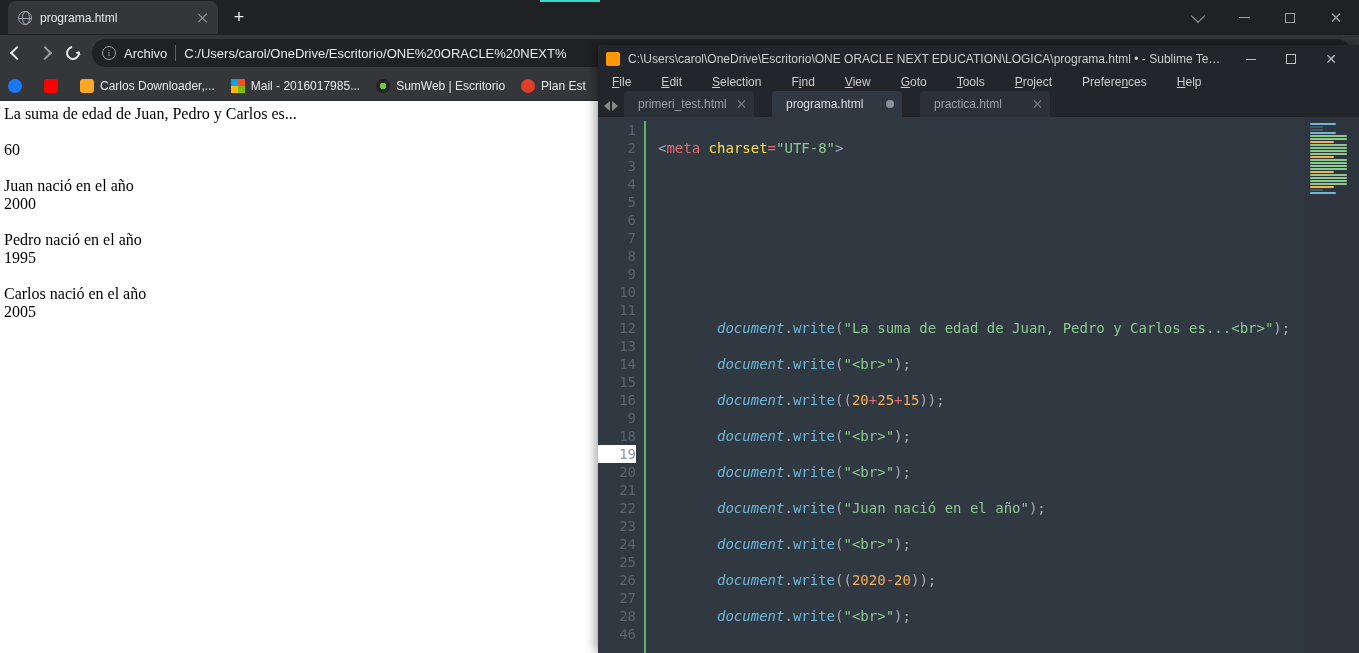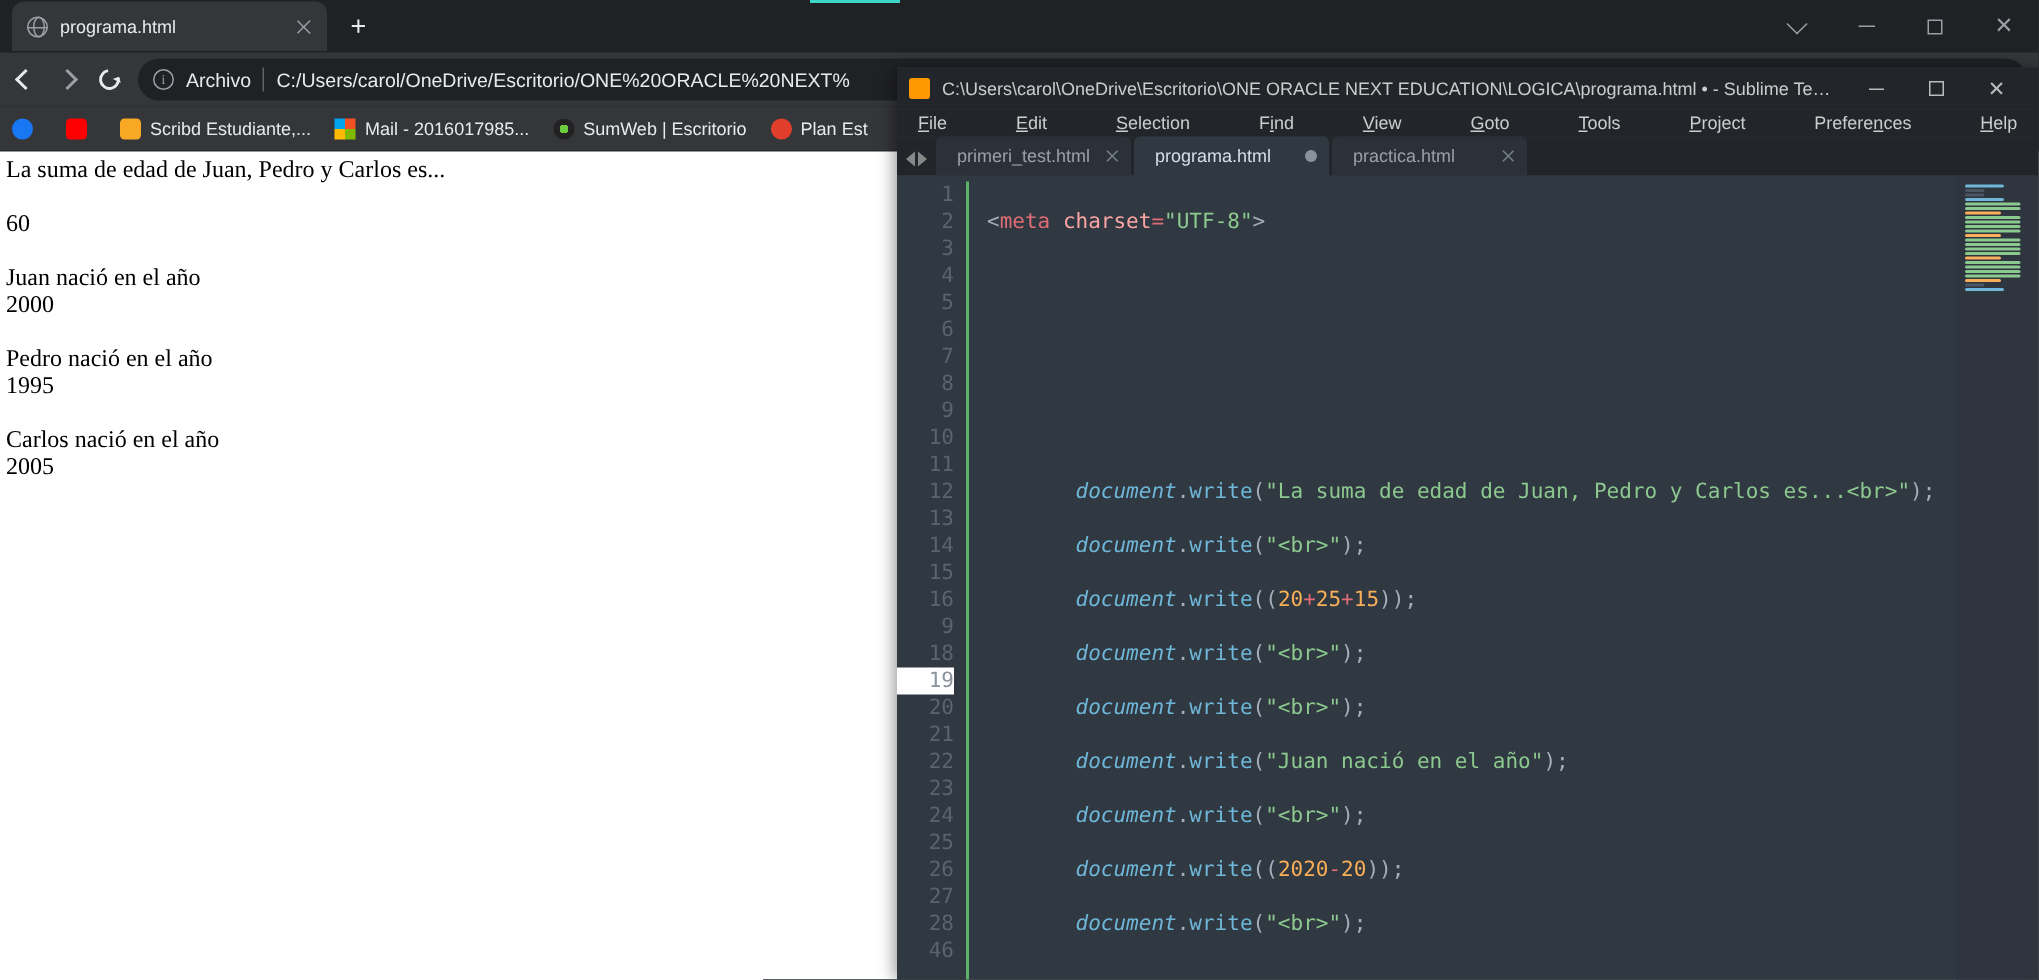"Scribd Estudiante,..." span { text: Scribd Estudiante -> Carlos Downloader }
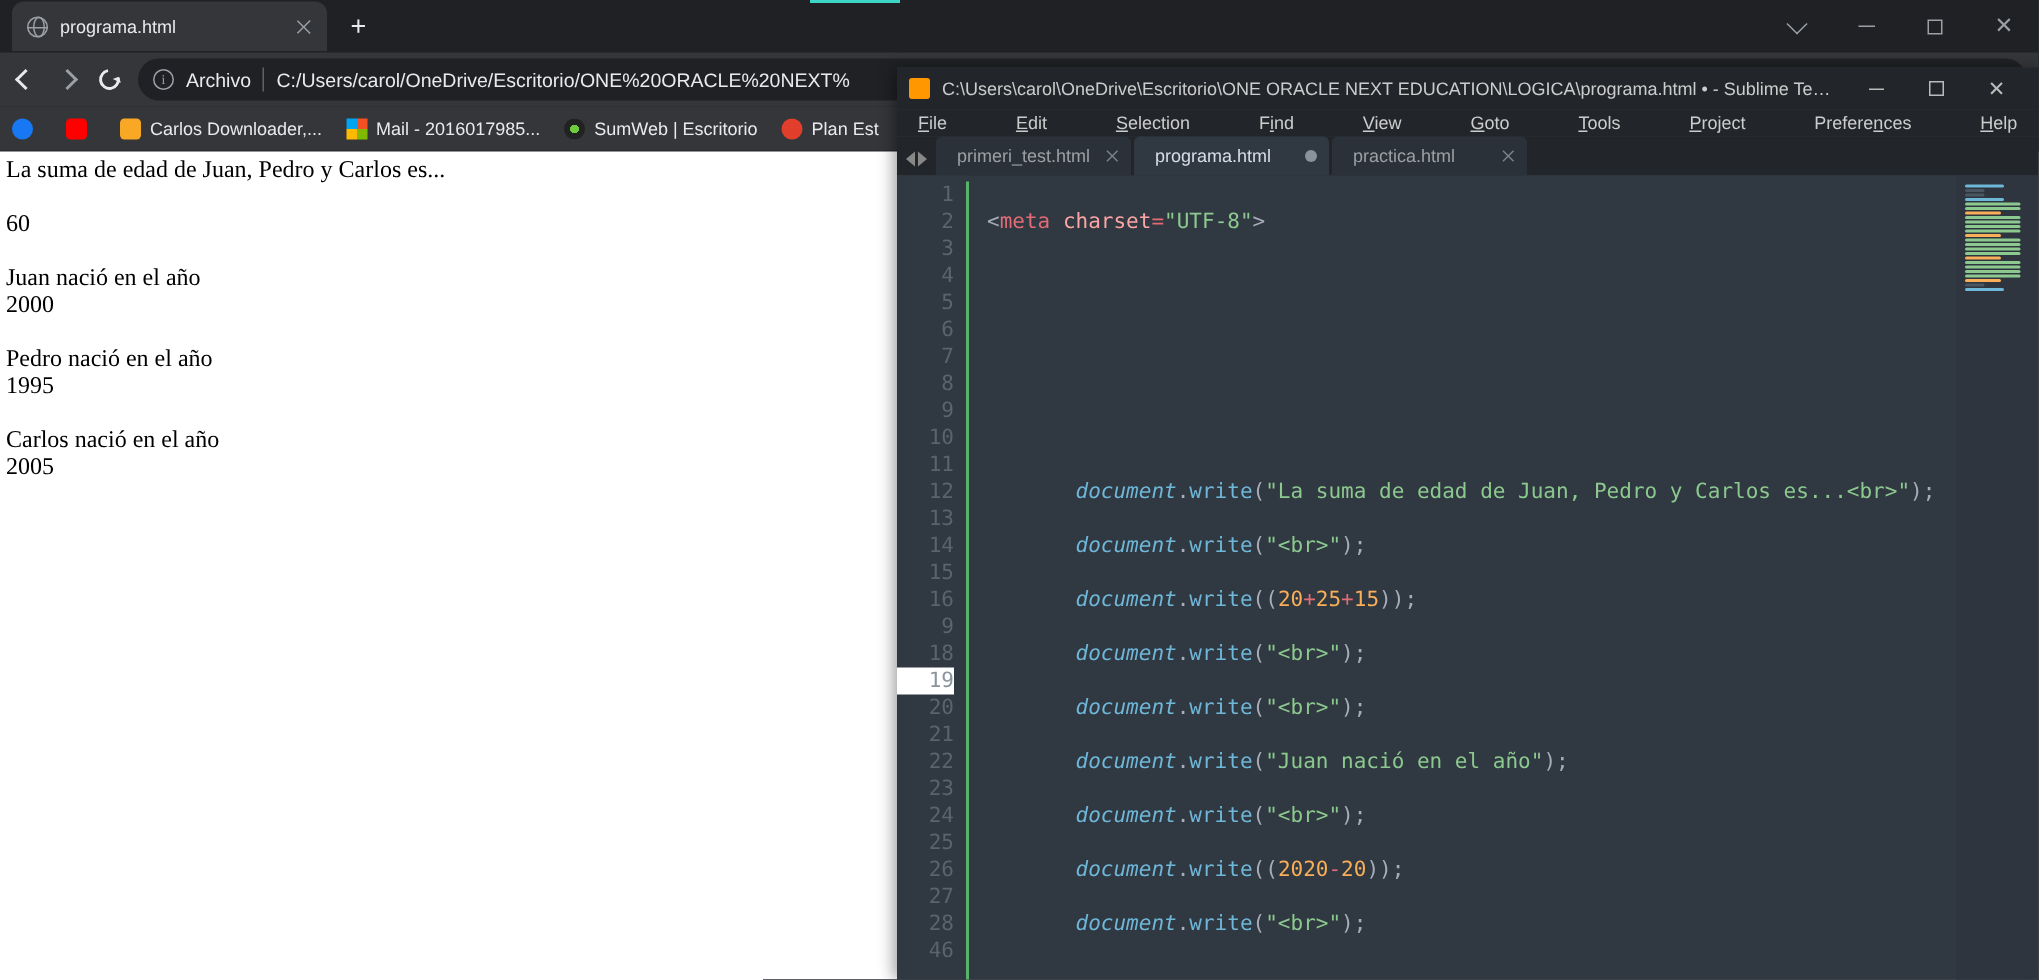"File" .st-menu { gap: 3px -> 14px; justify-content: space-between -> none }
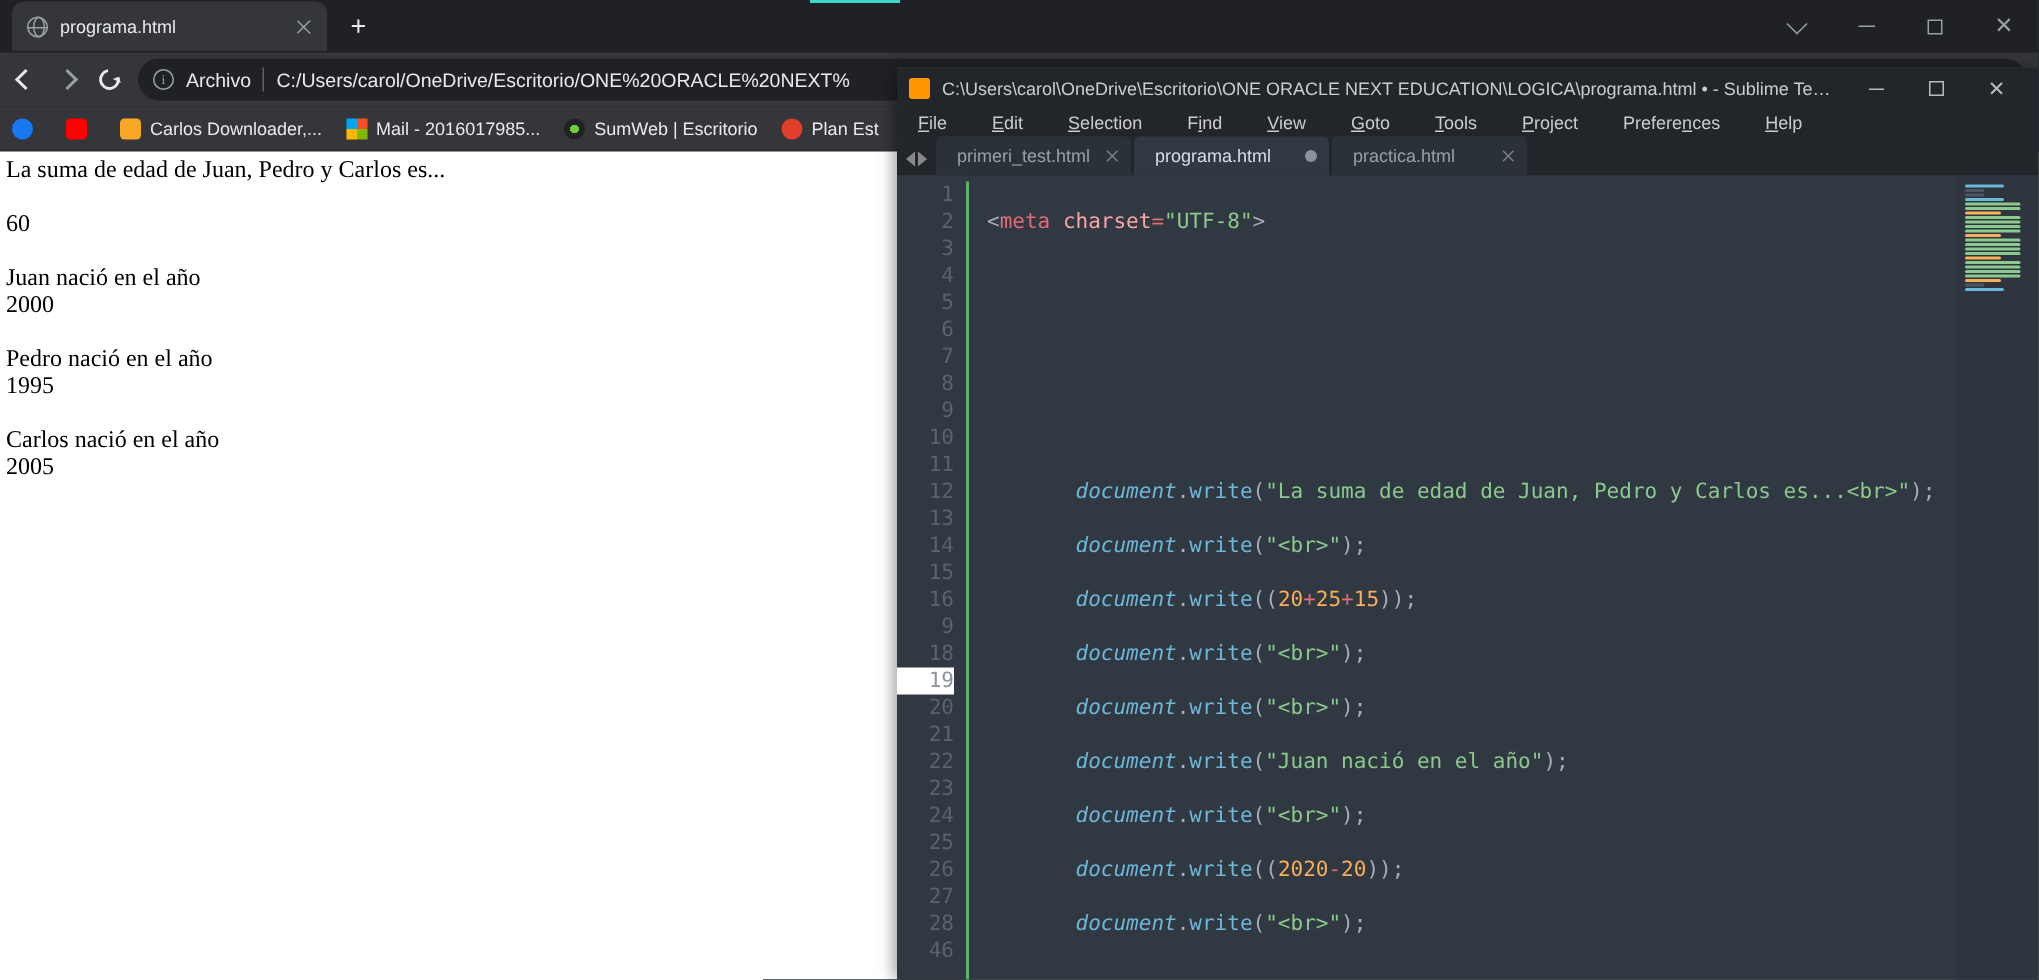"primeri_test.html" .st-tab { margin-right: 2px -> 18px }
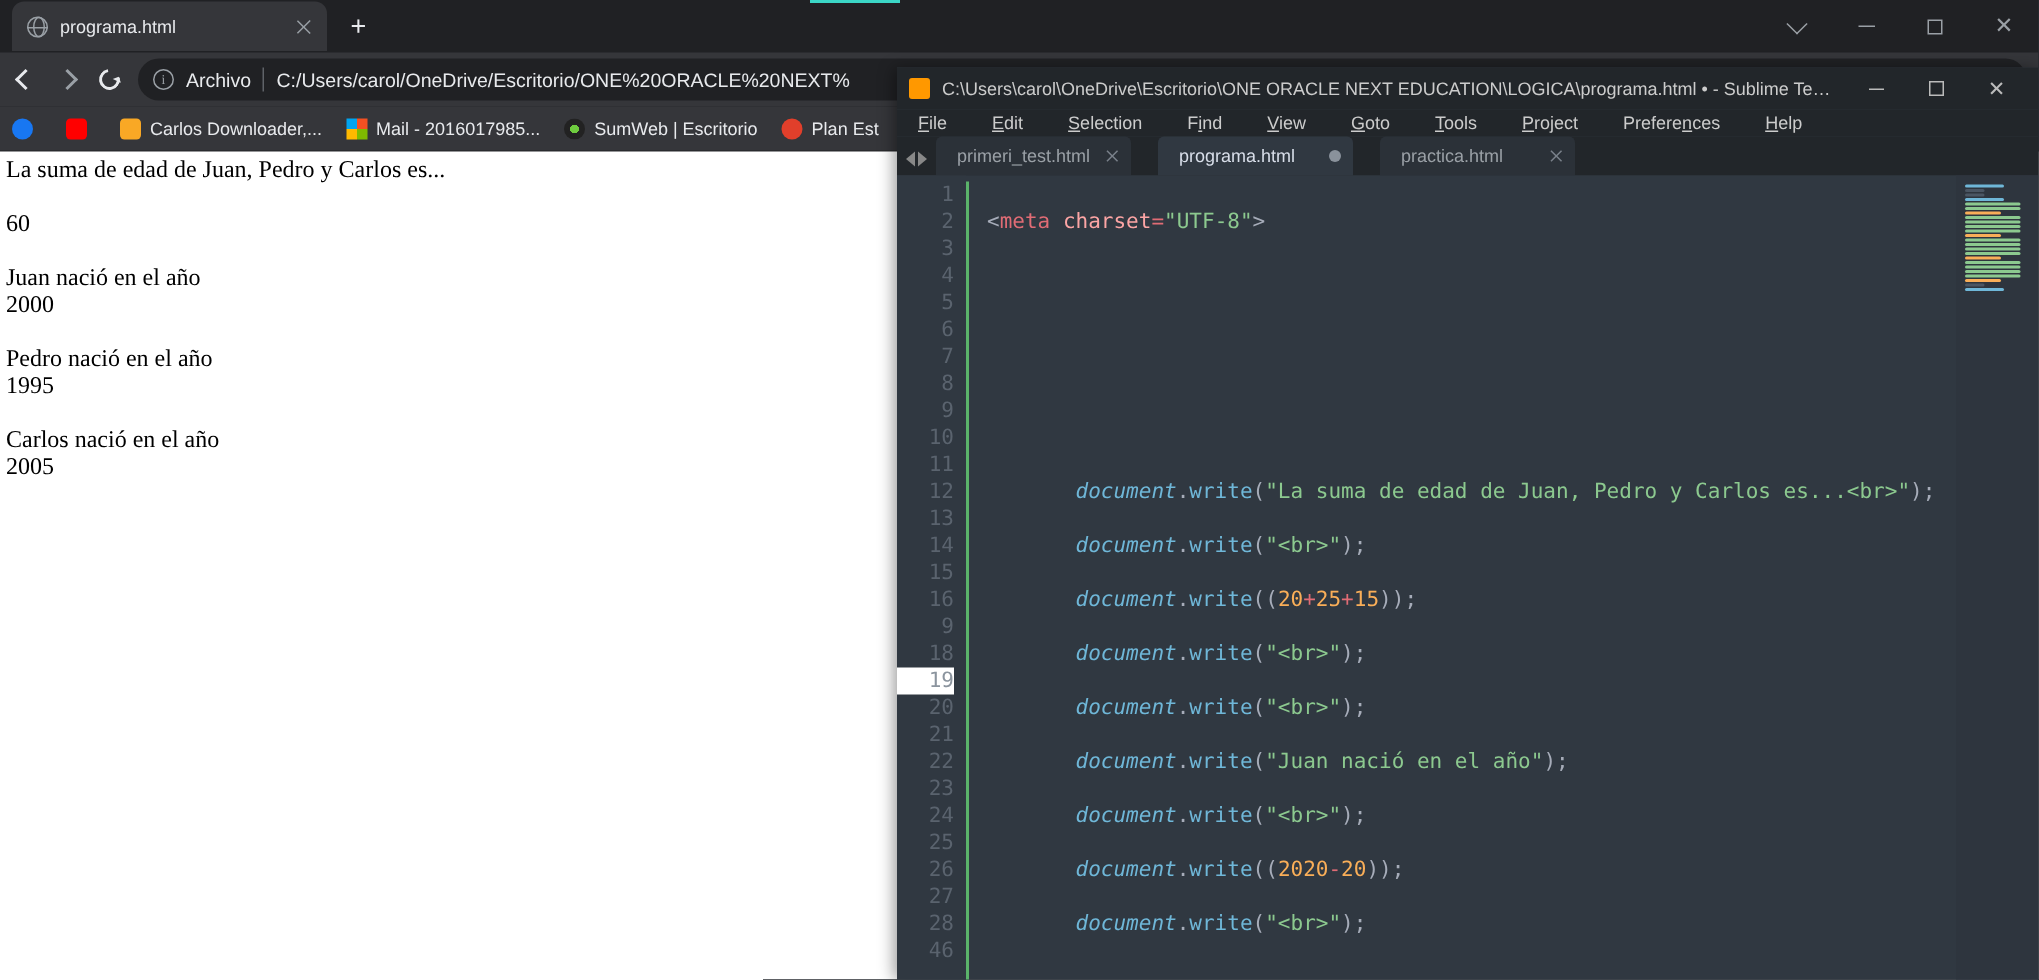"charset" .c-attr { color: #fca5a5 -> #fde047 }
